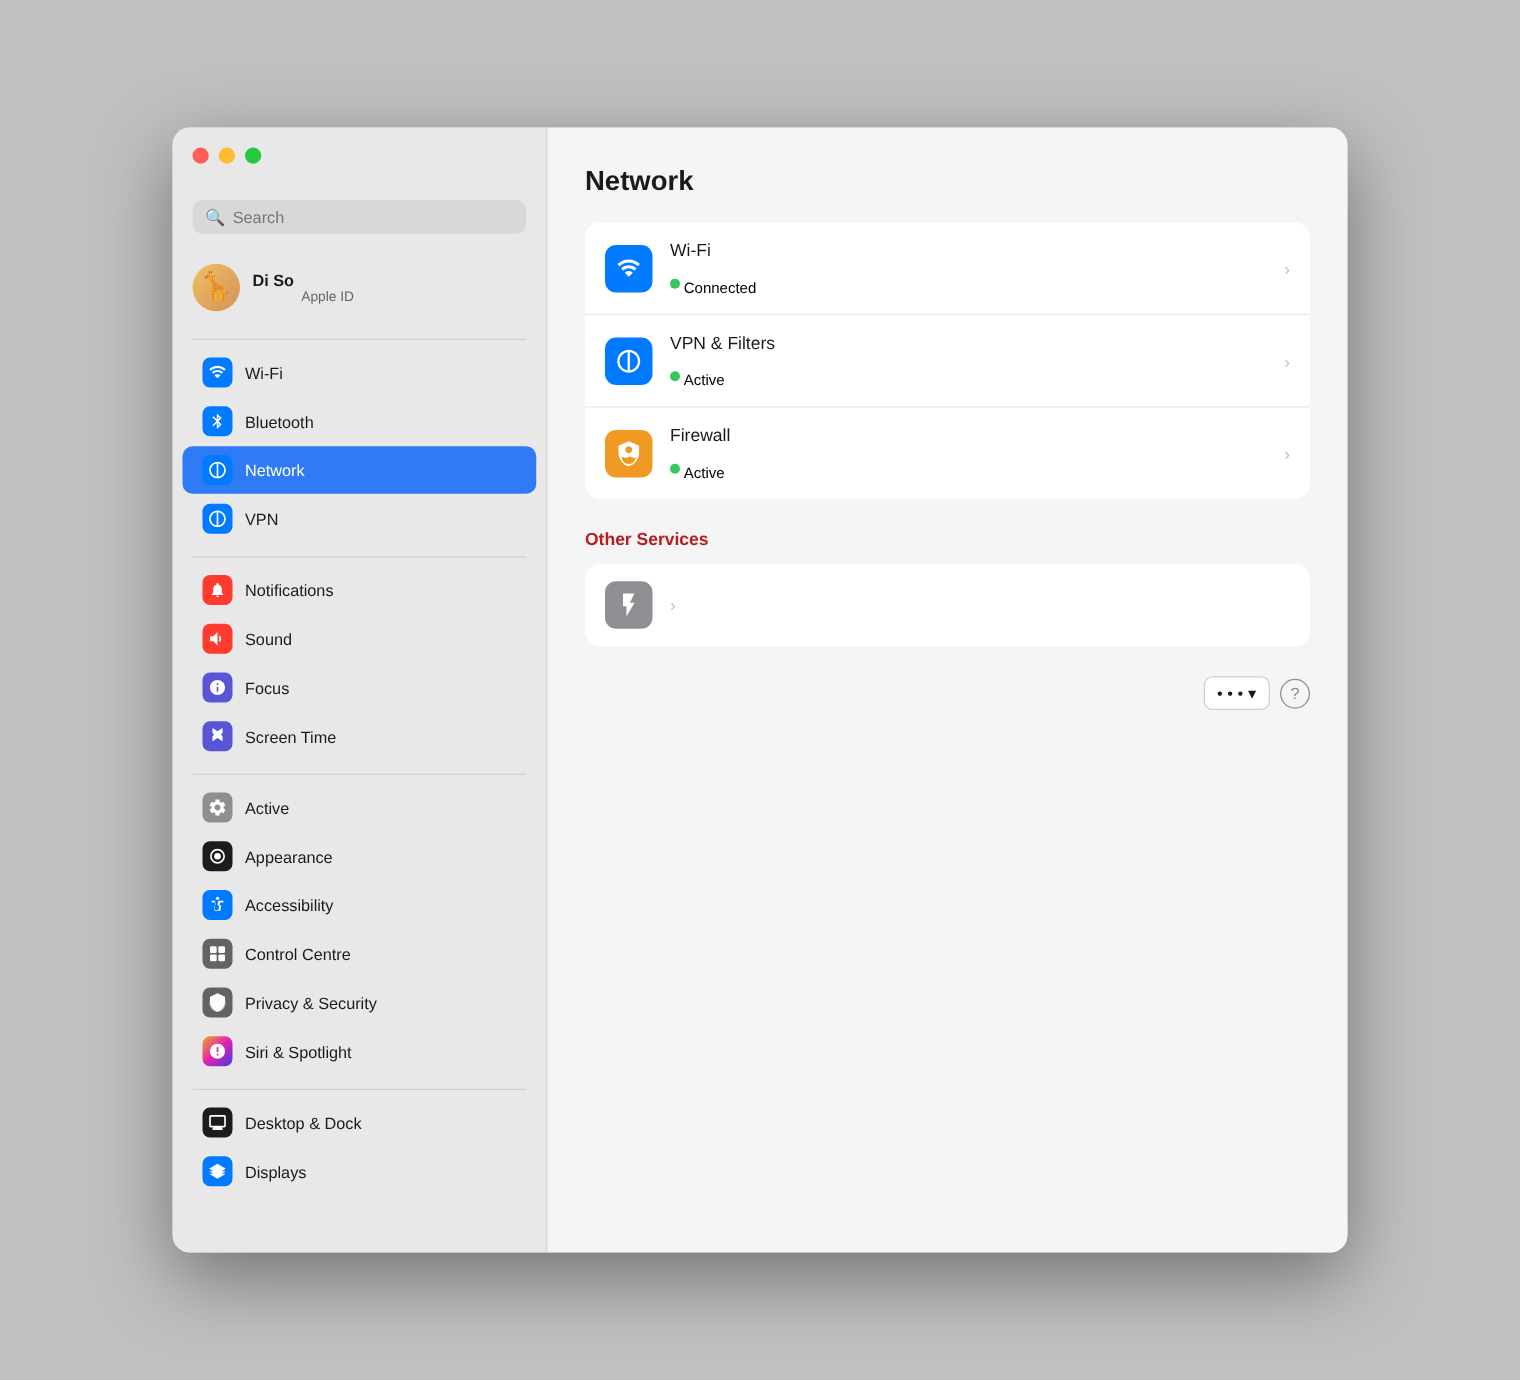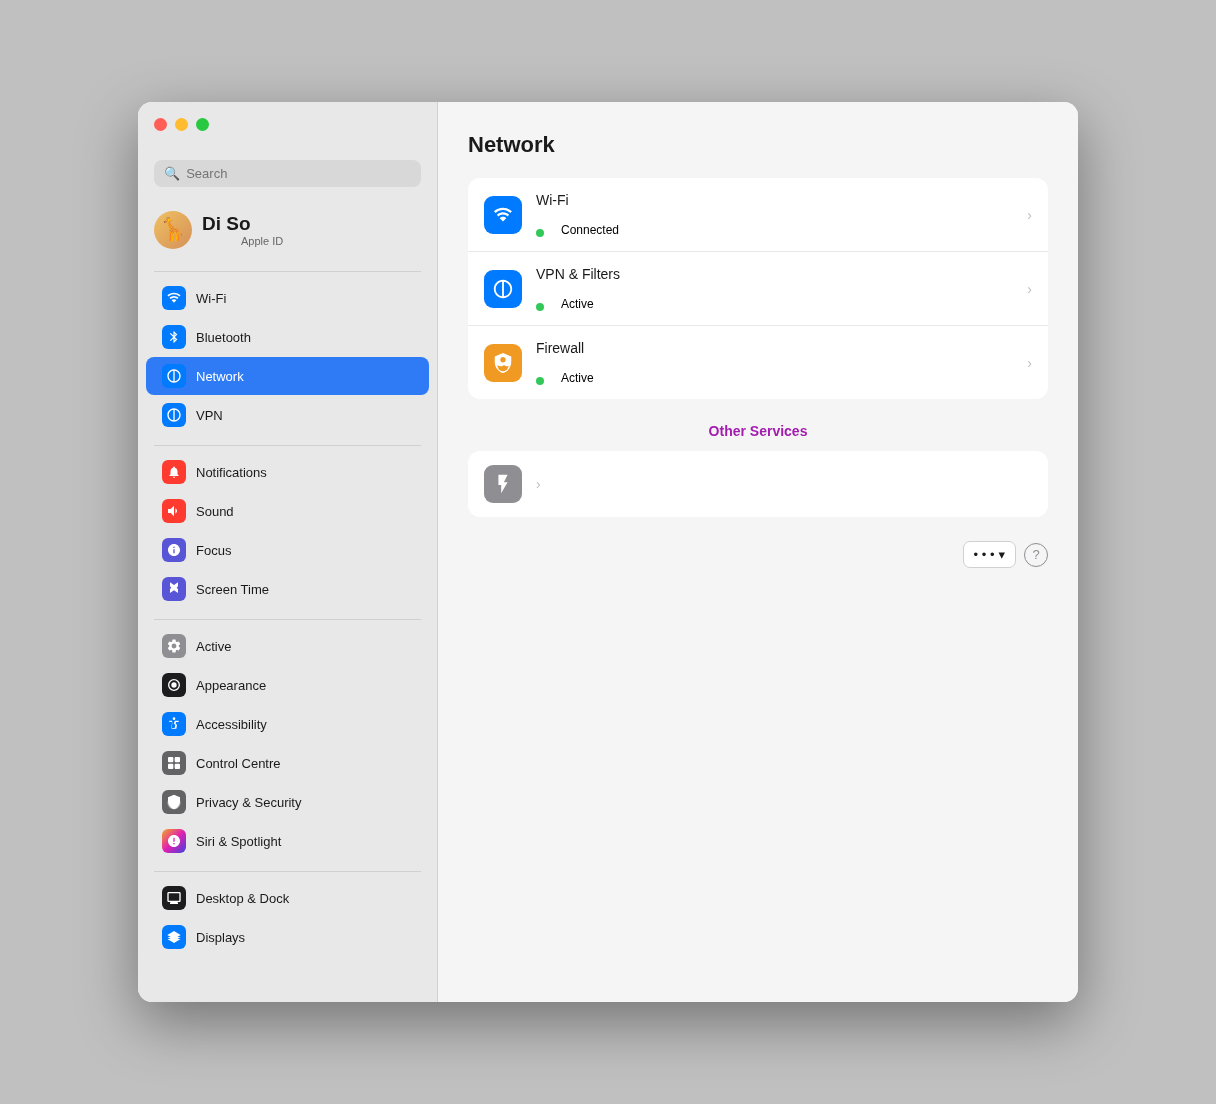"Di So" .user-name { font-size: 19px -> 13px }
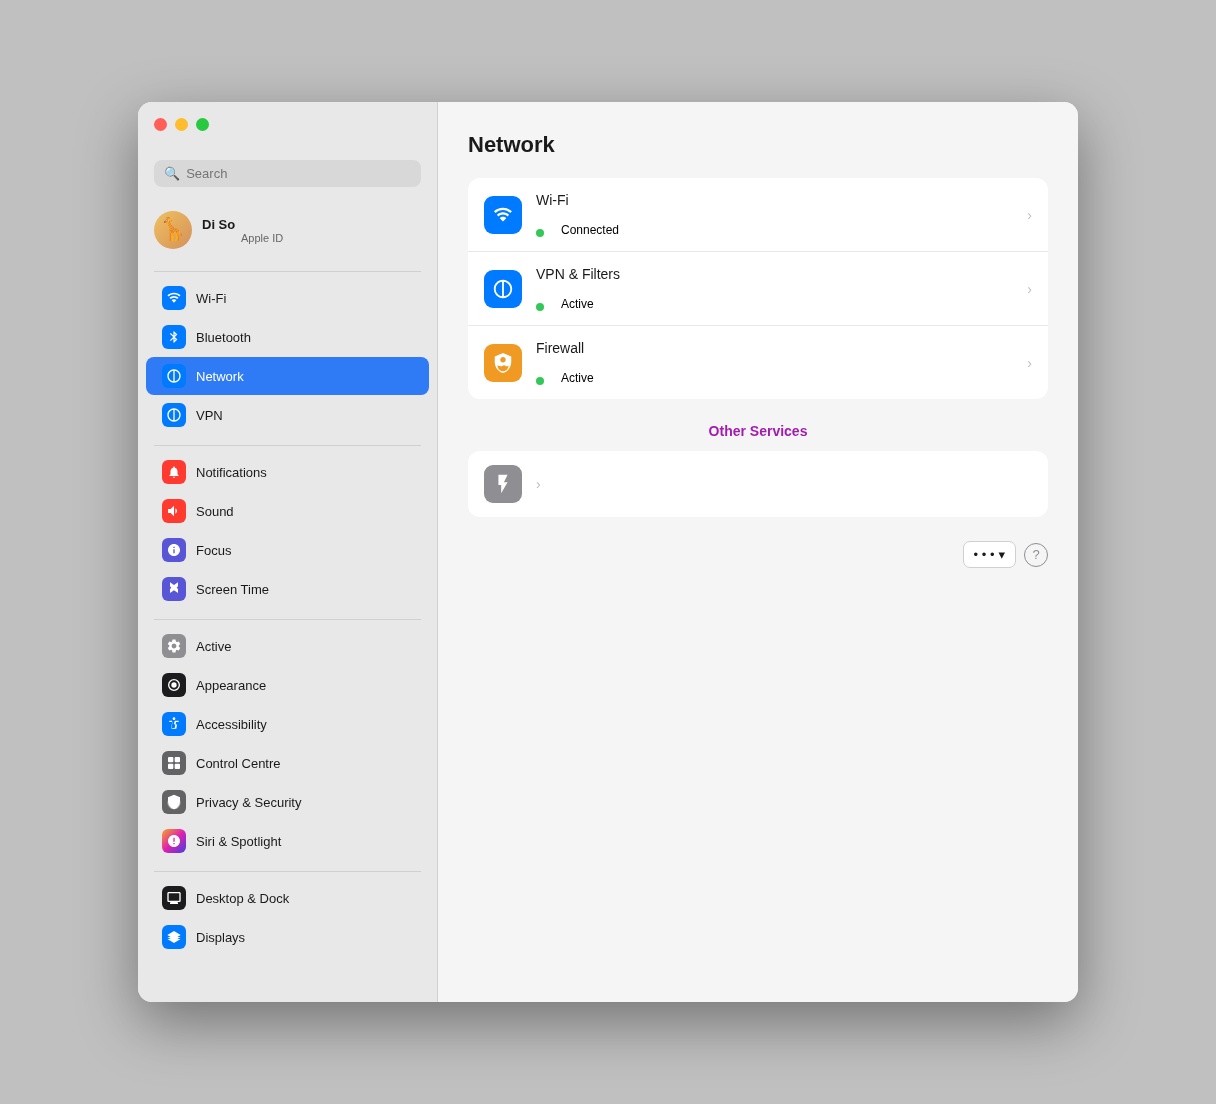"Connected" .net-status { align-items: flex-end -> flex-start; gap: 17px -> 3px }
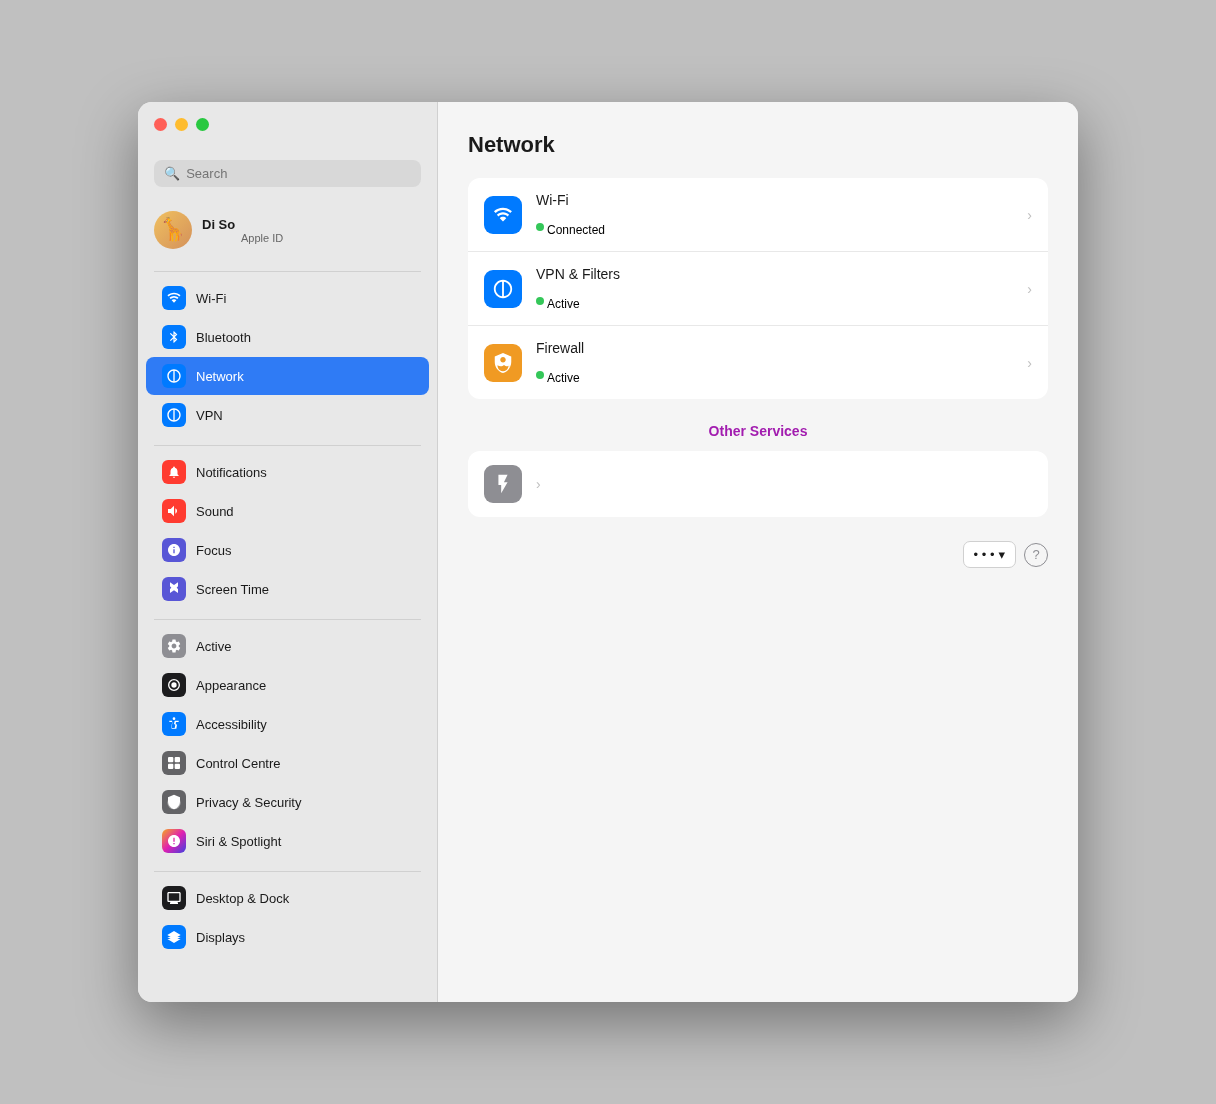"Other Services" .section-label { color: #a21caf -> #b91c1c; text-align: center -> none }
